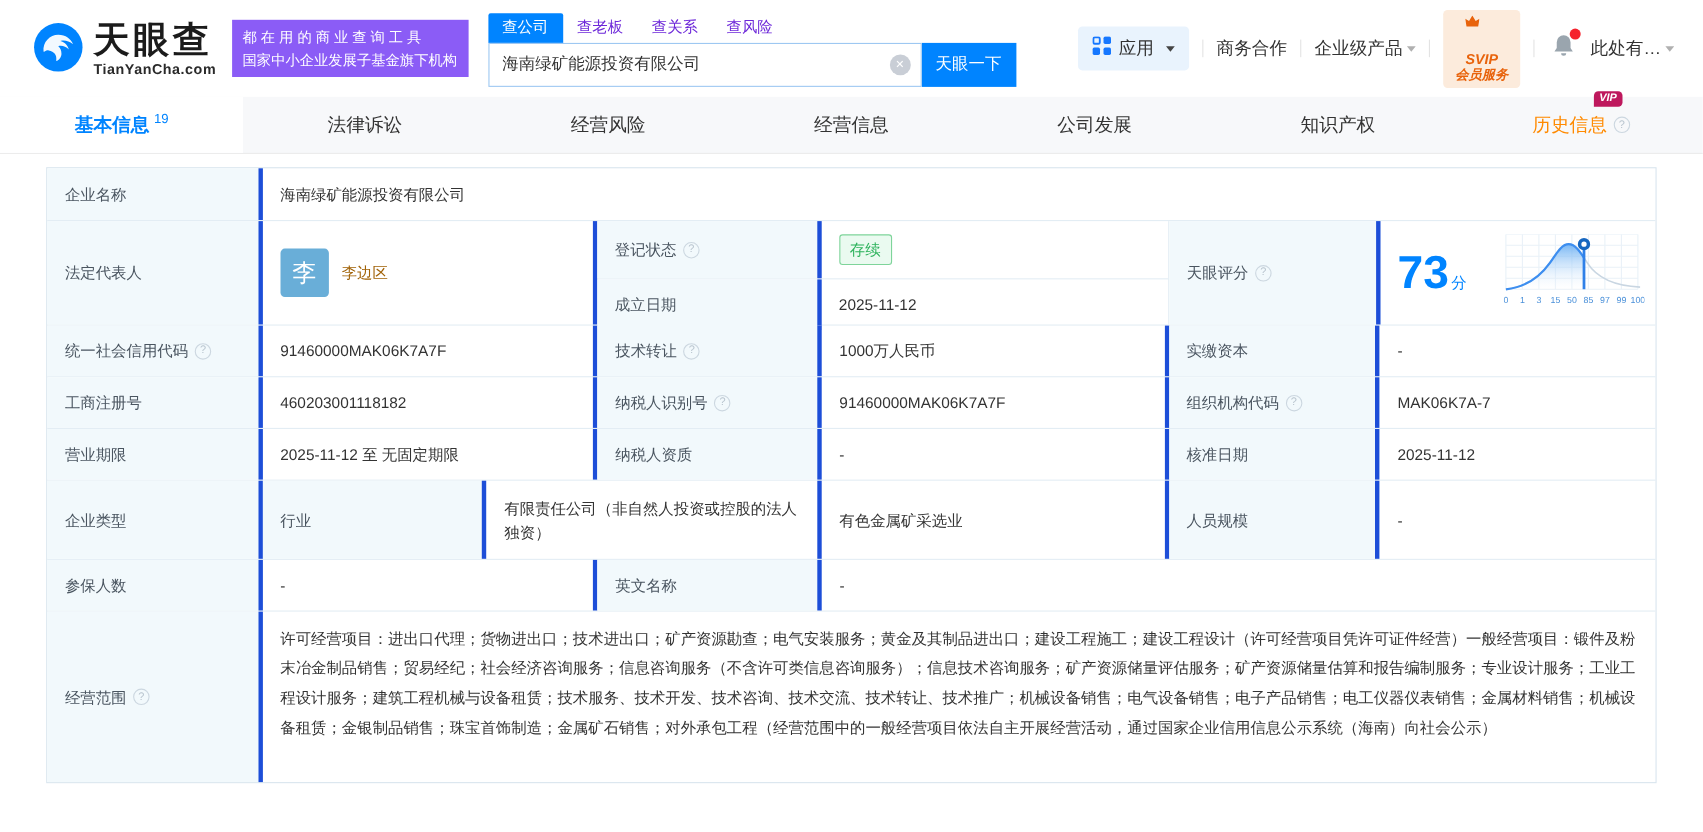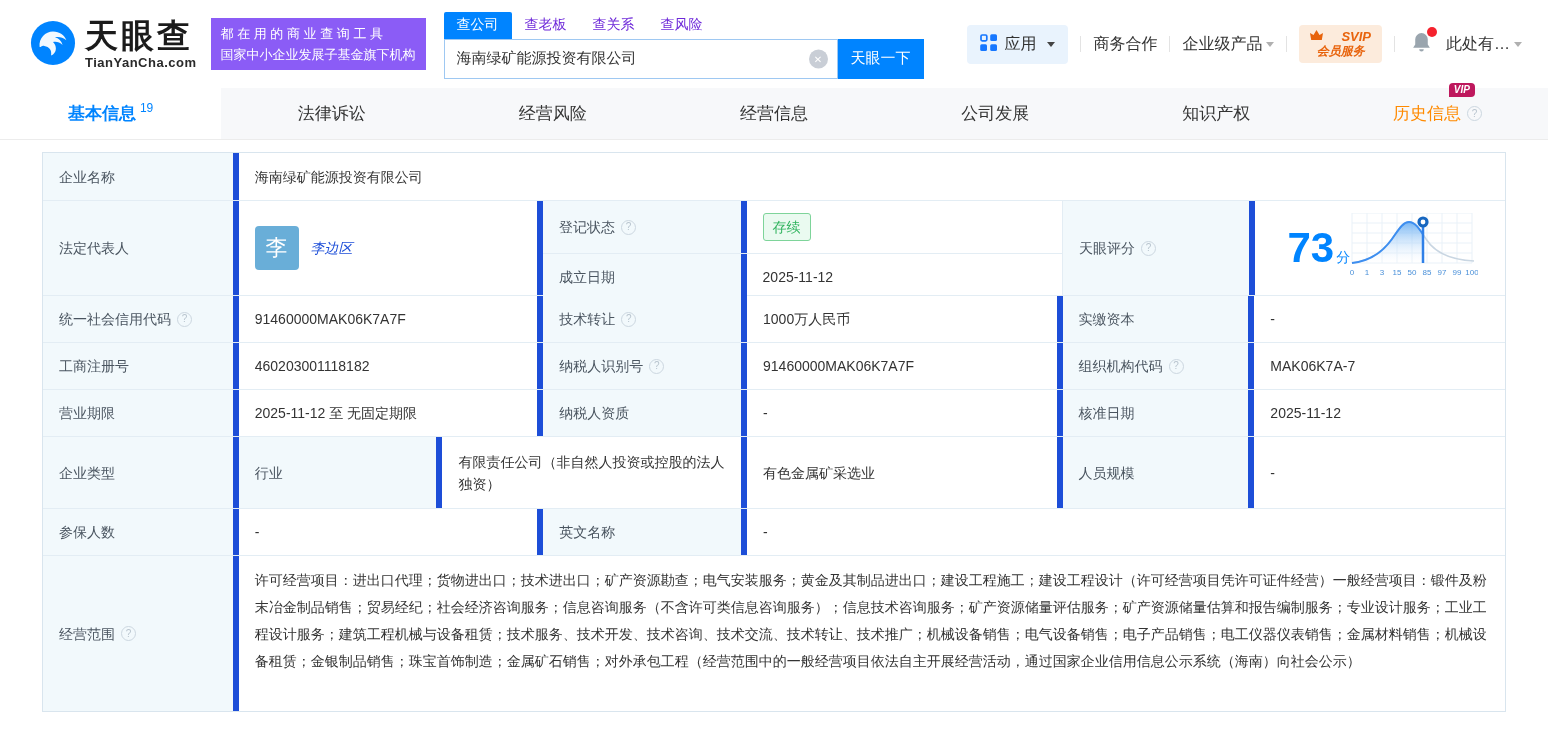"SVIP" .svip-top { flex-direction: none -> column }
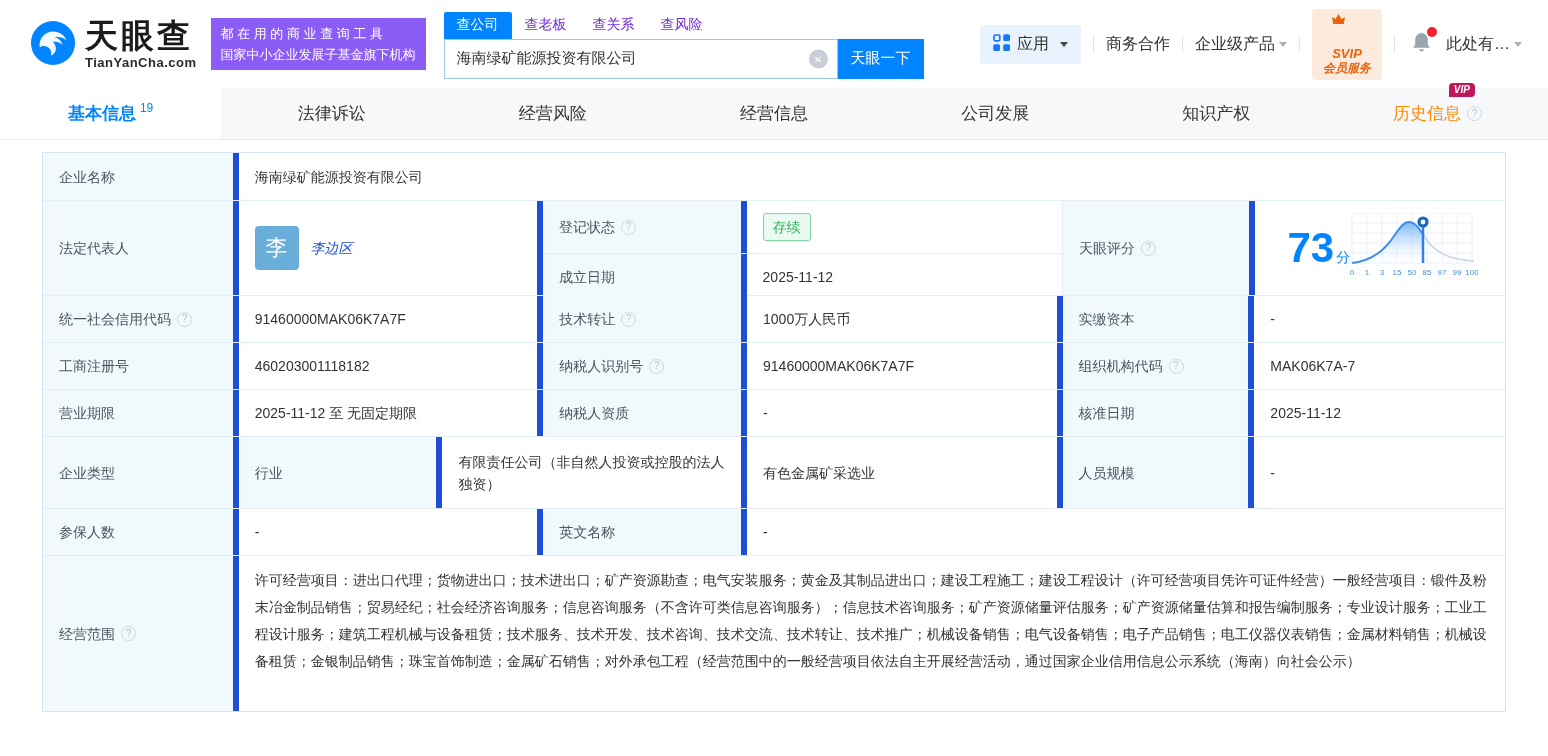"企业名称" .cell { border-right: 6px solid #1d4ed8 -> 4px solid #1d4ed8 }
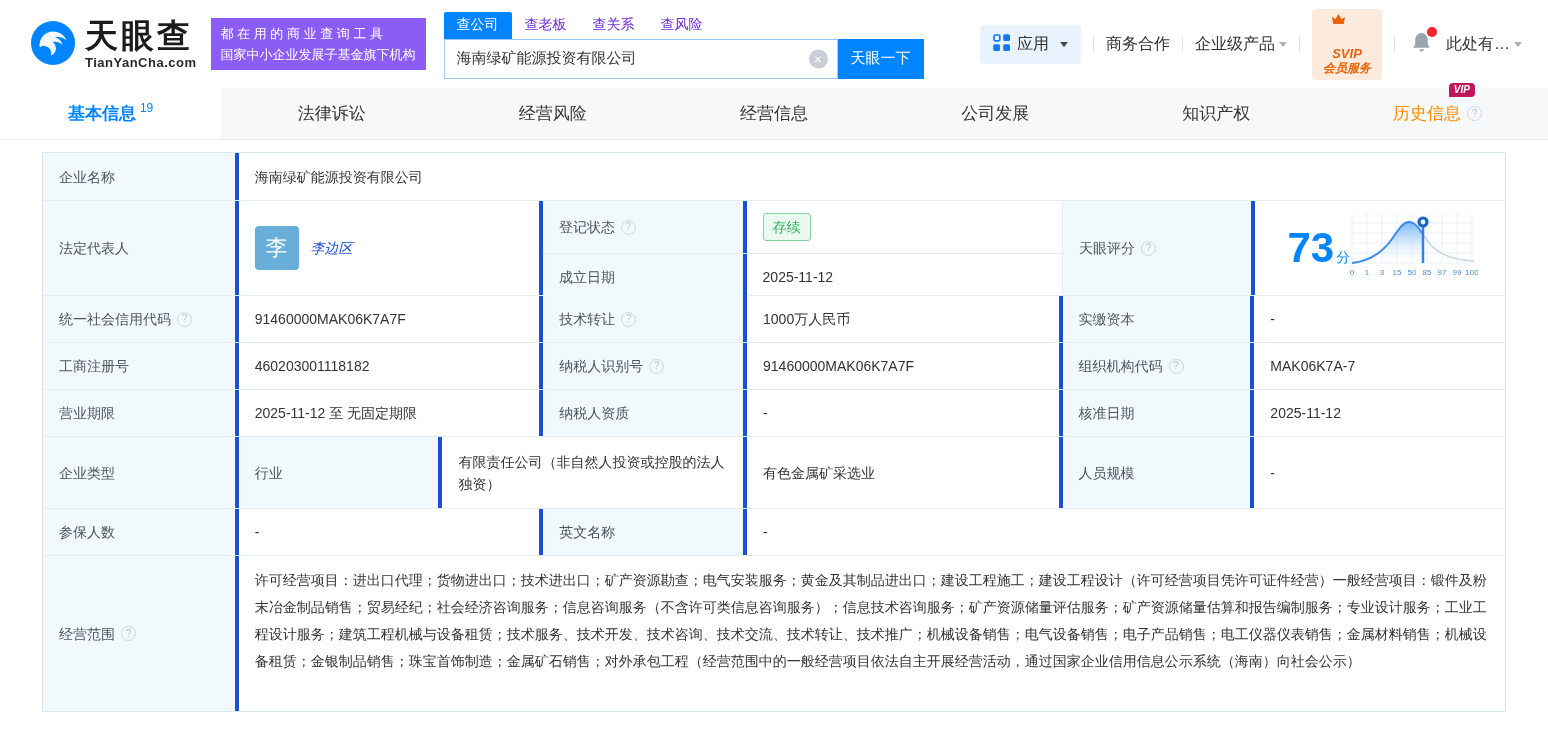"李边区" .link { color: #1d4ed8 -> #a16207; font-style: italic -> none }
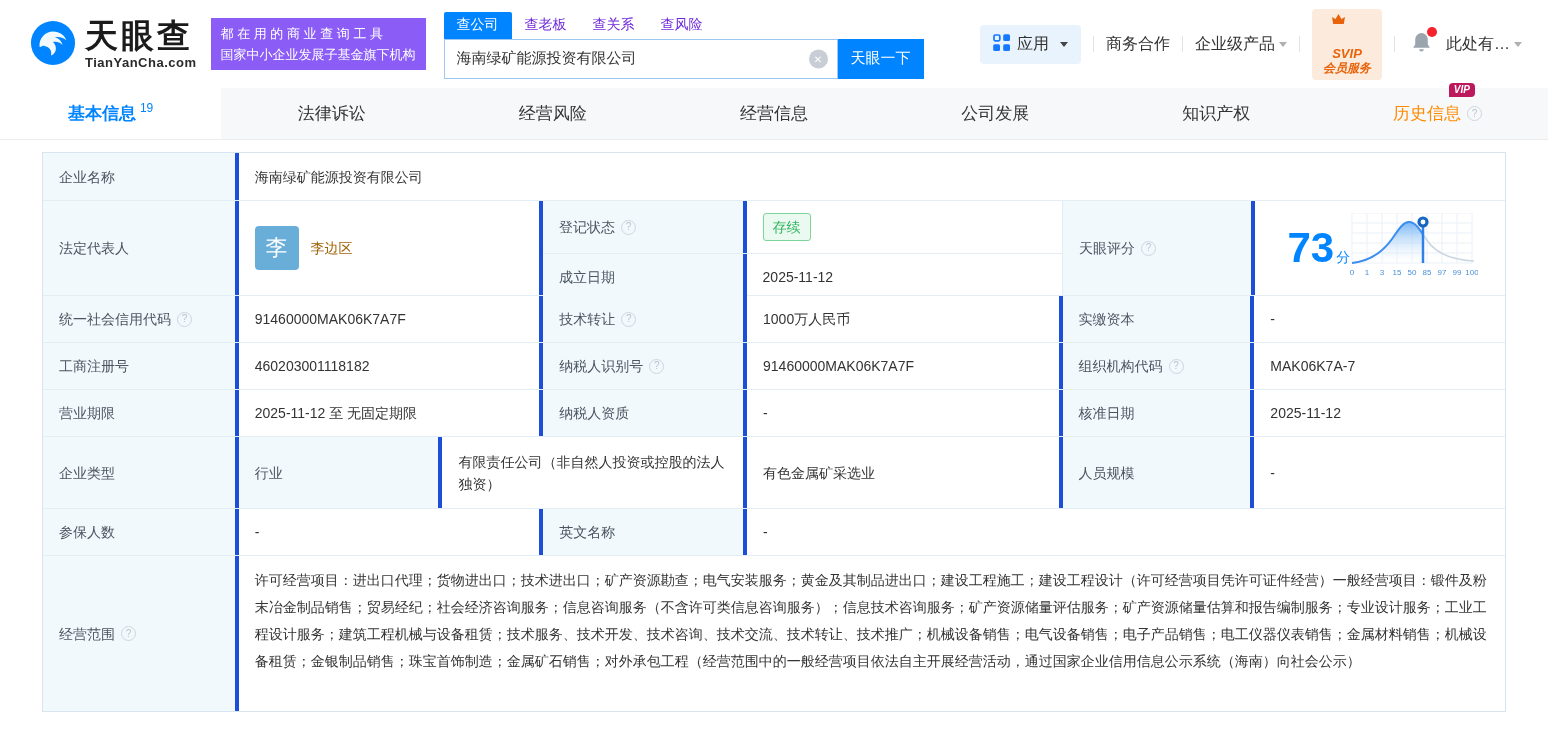"73" .score-cell { justify-content: center -> space-between }
